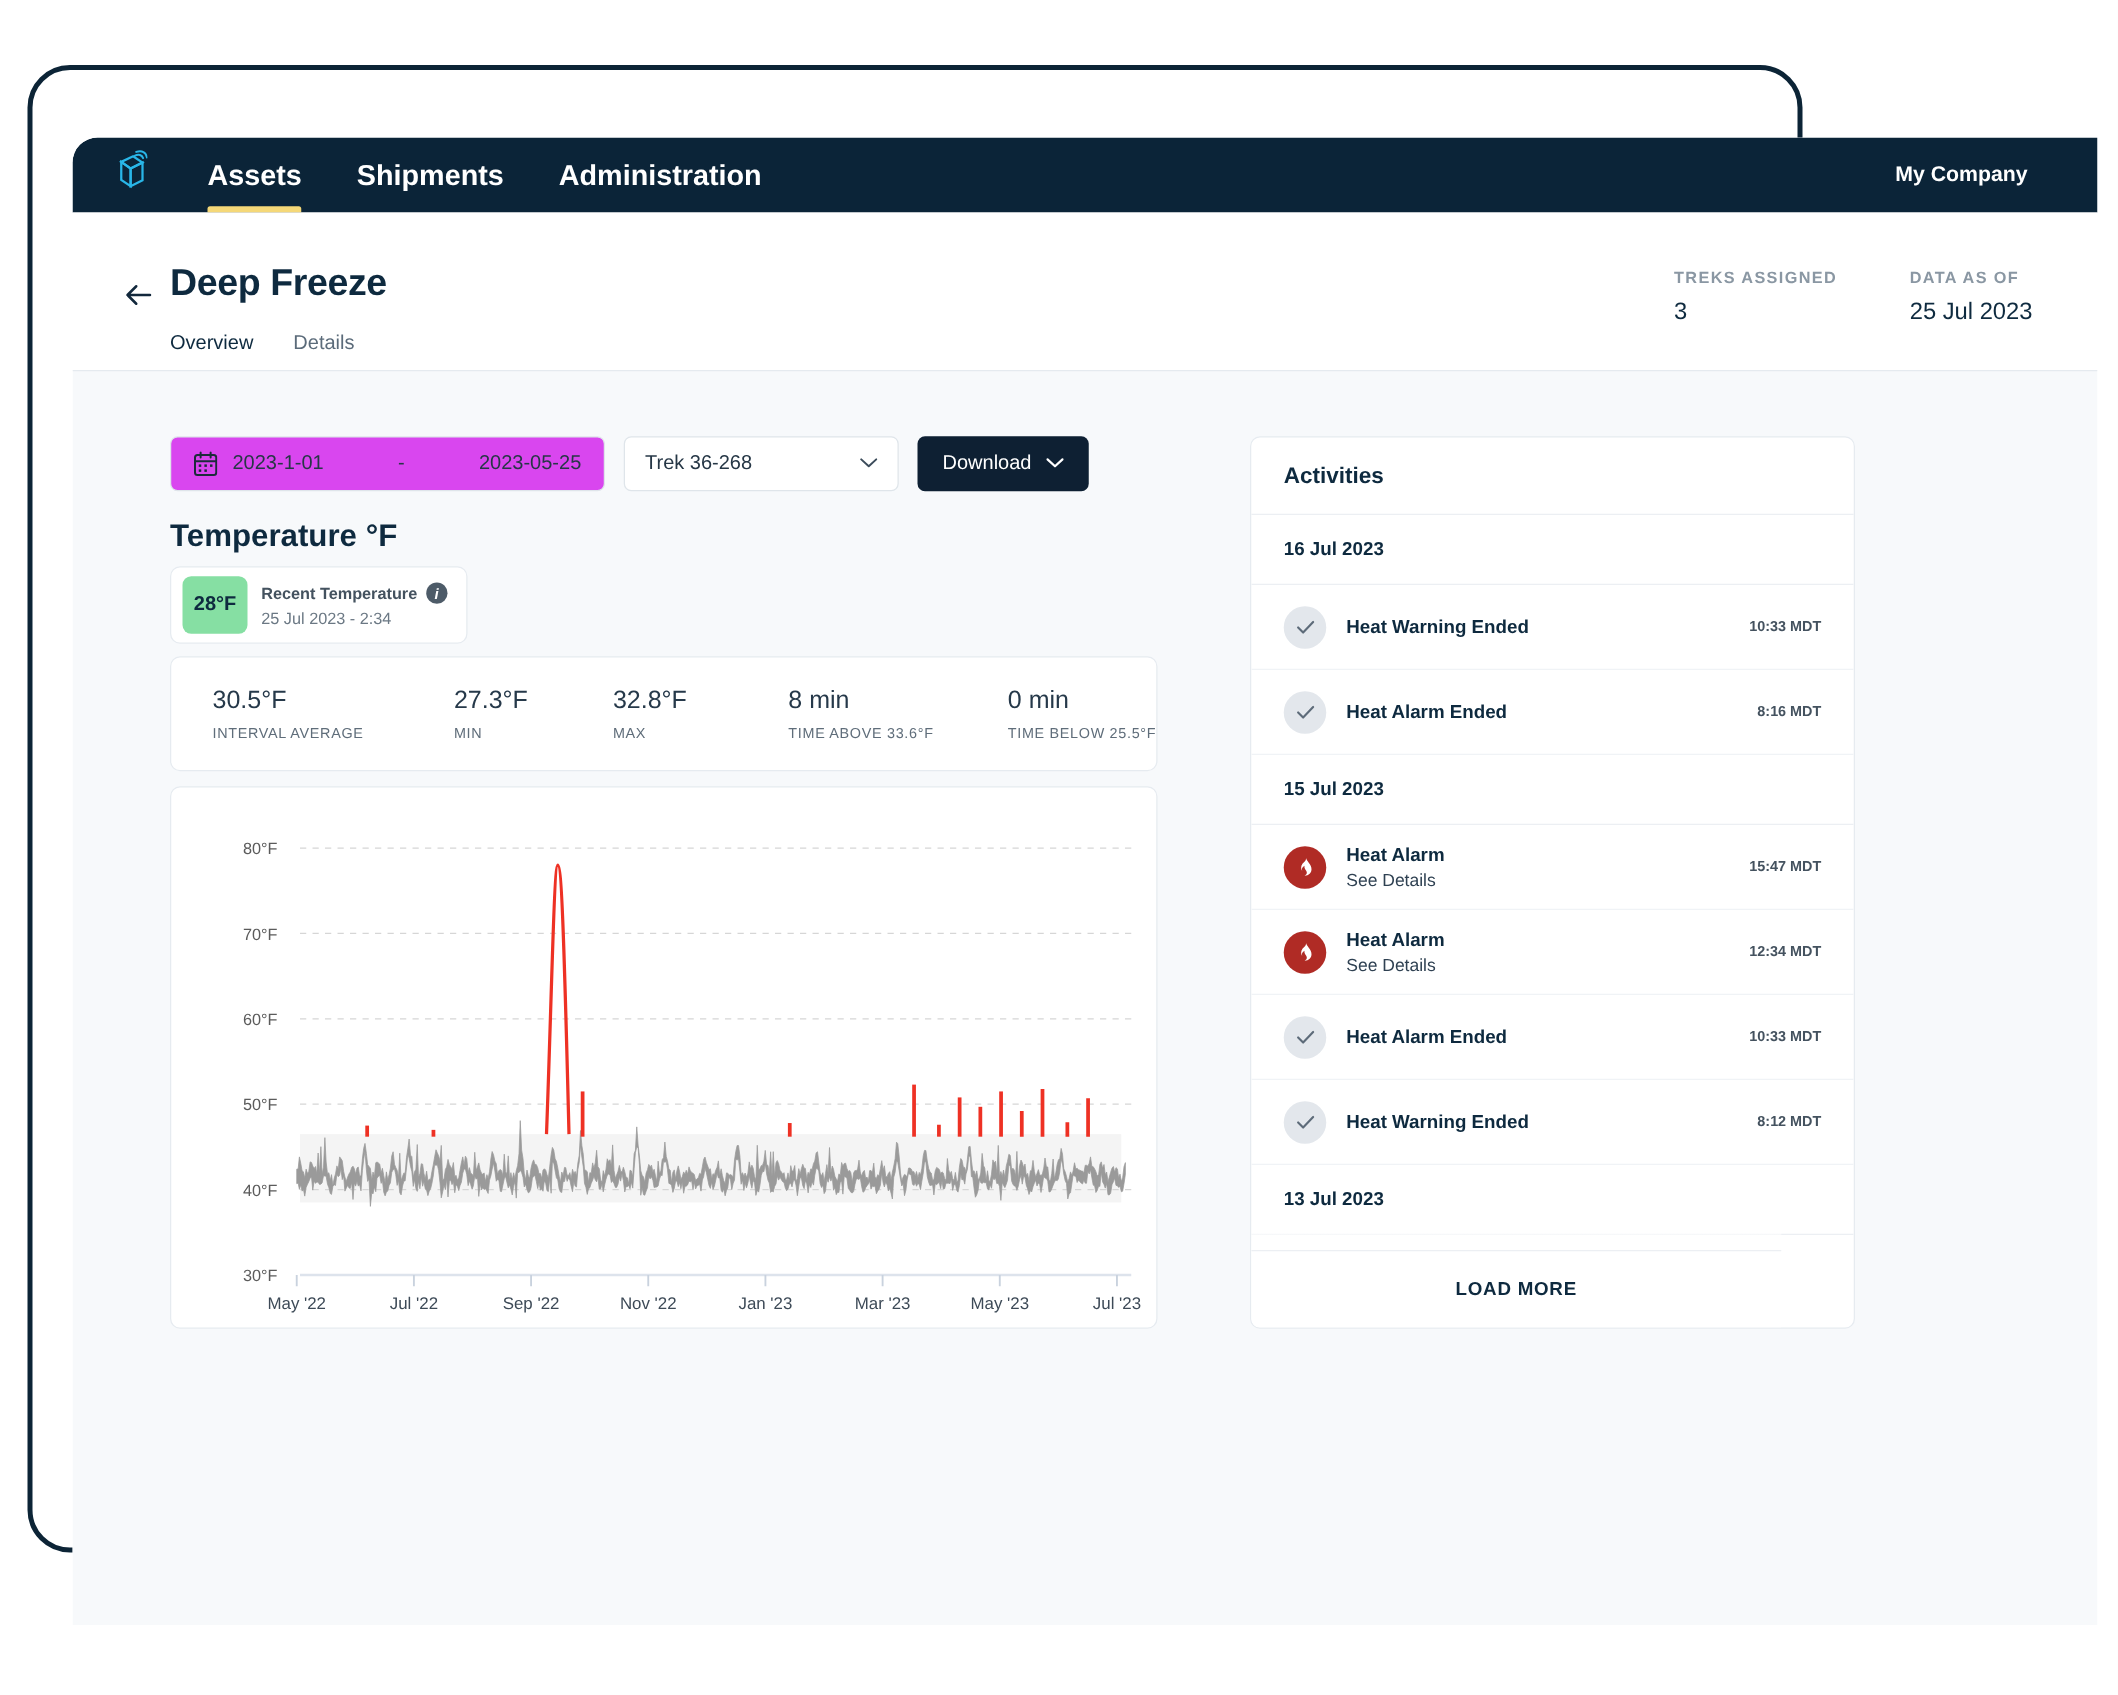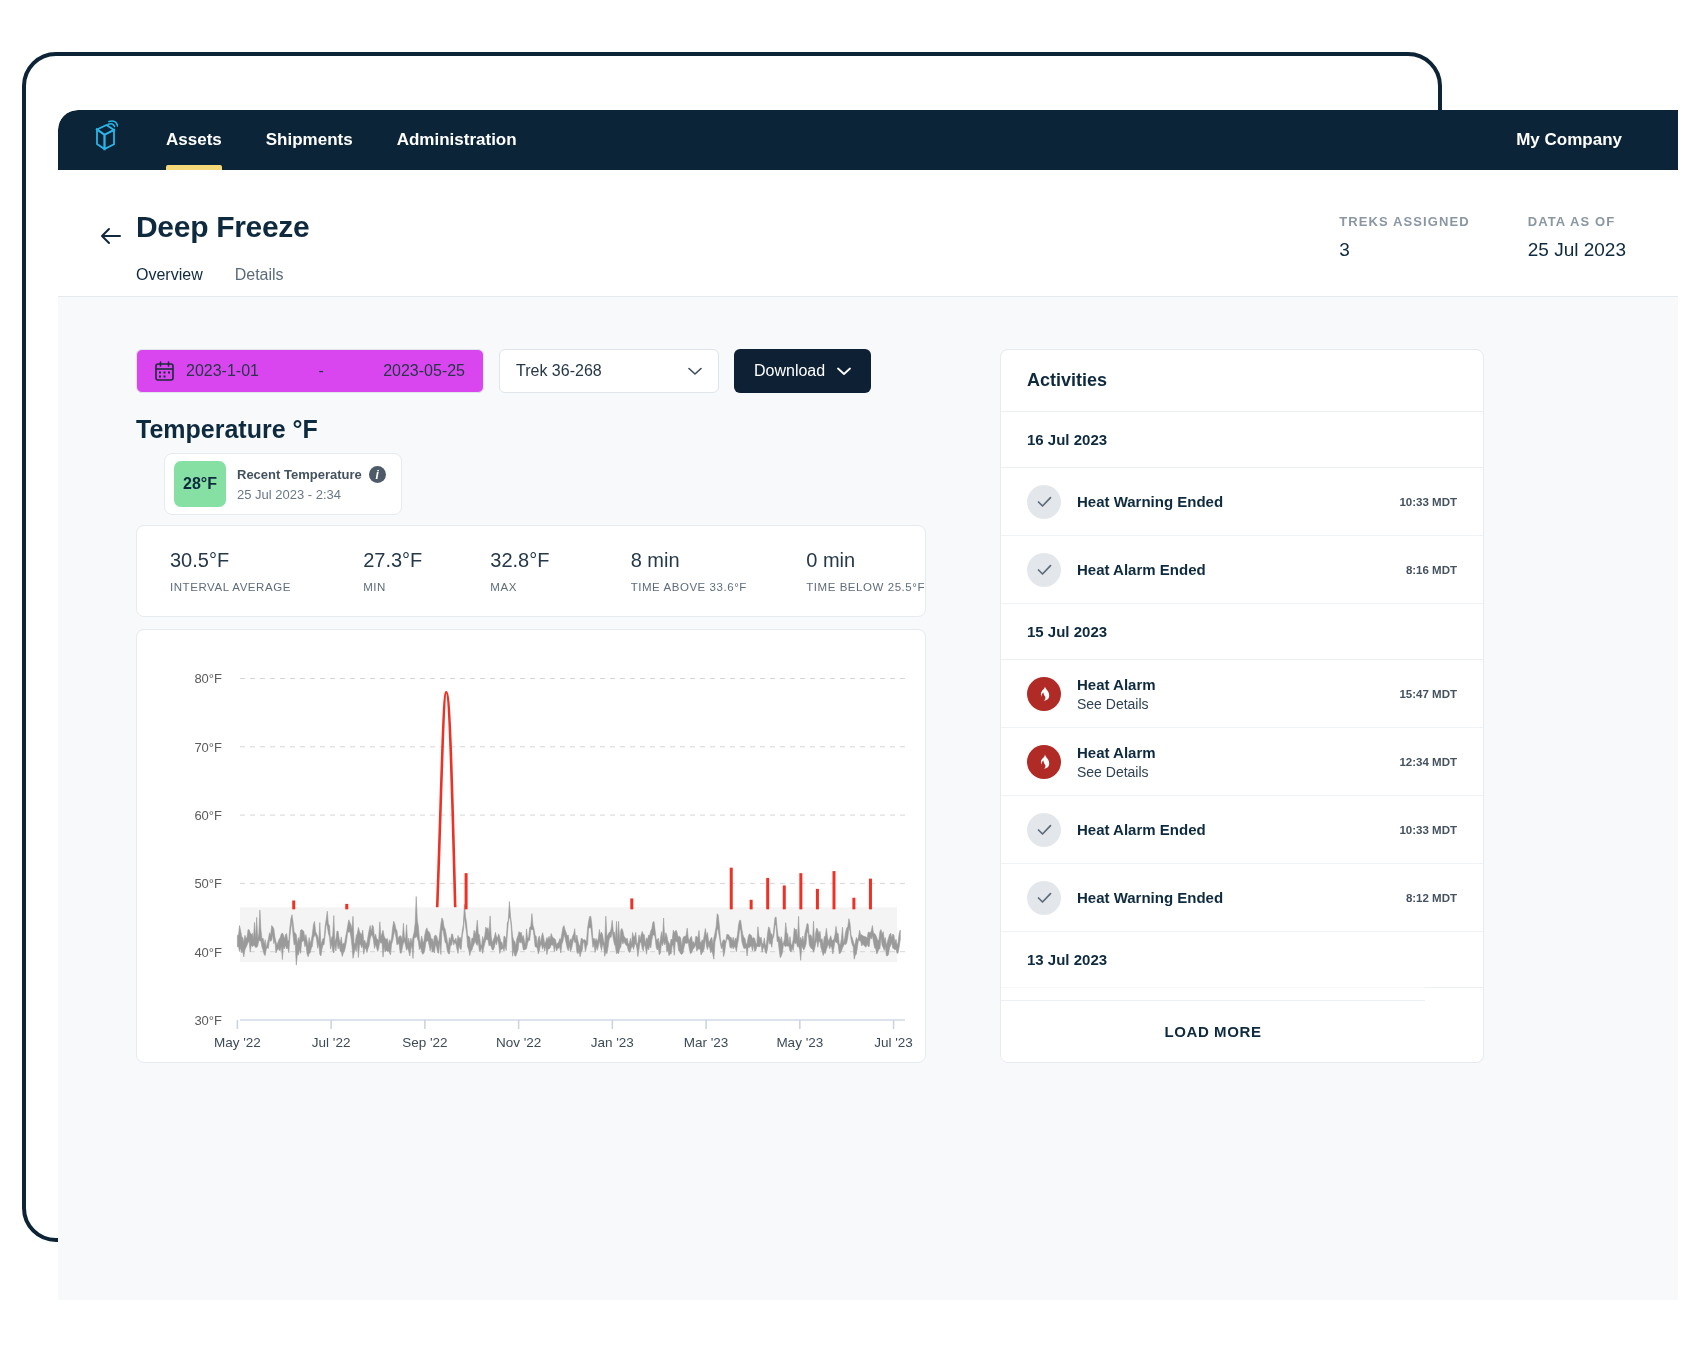"Assets" .nav-link { font-size: 17px -> 23px }
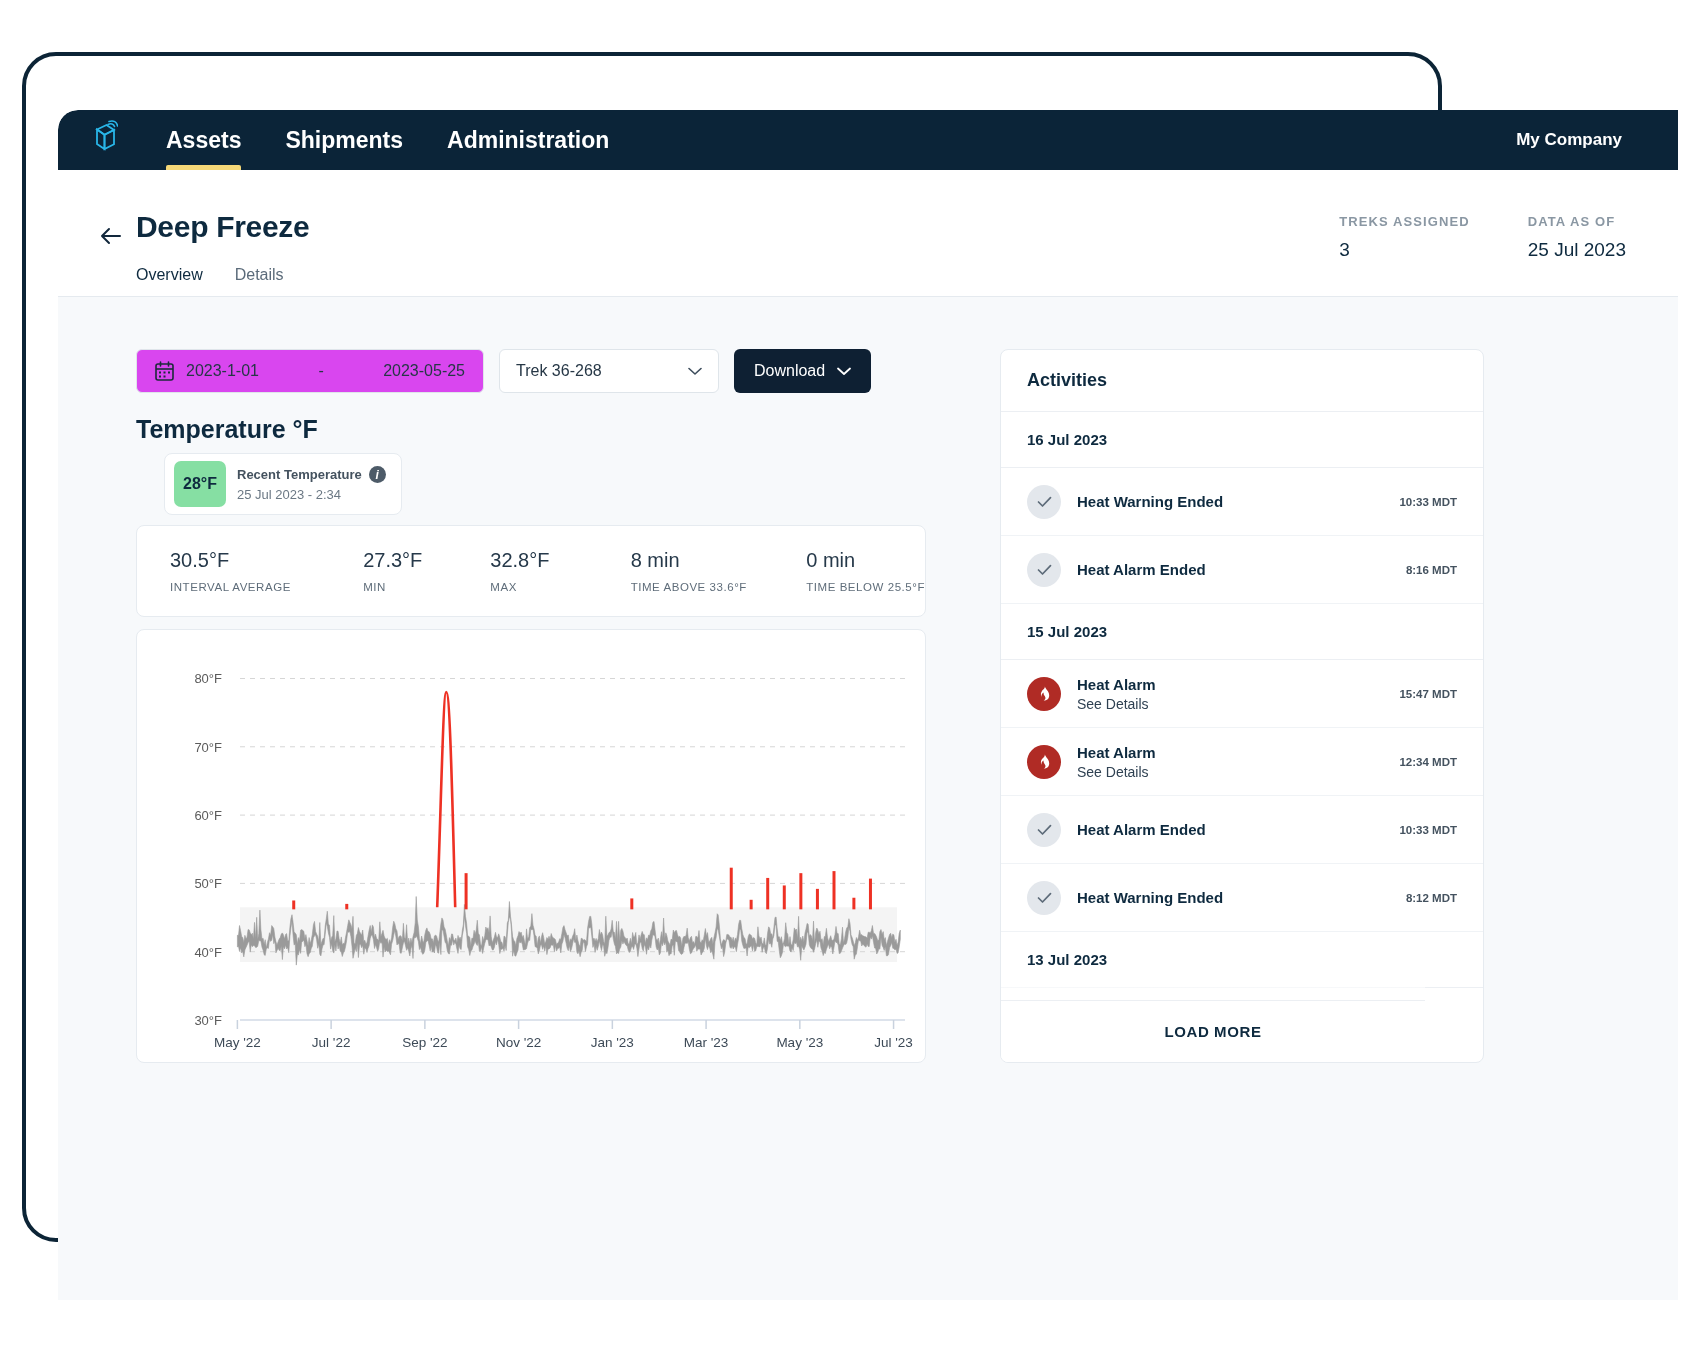"28°F" .recent-card { margin-left: 28px -> none }
